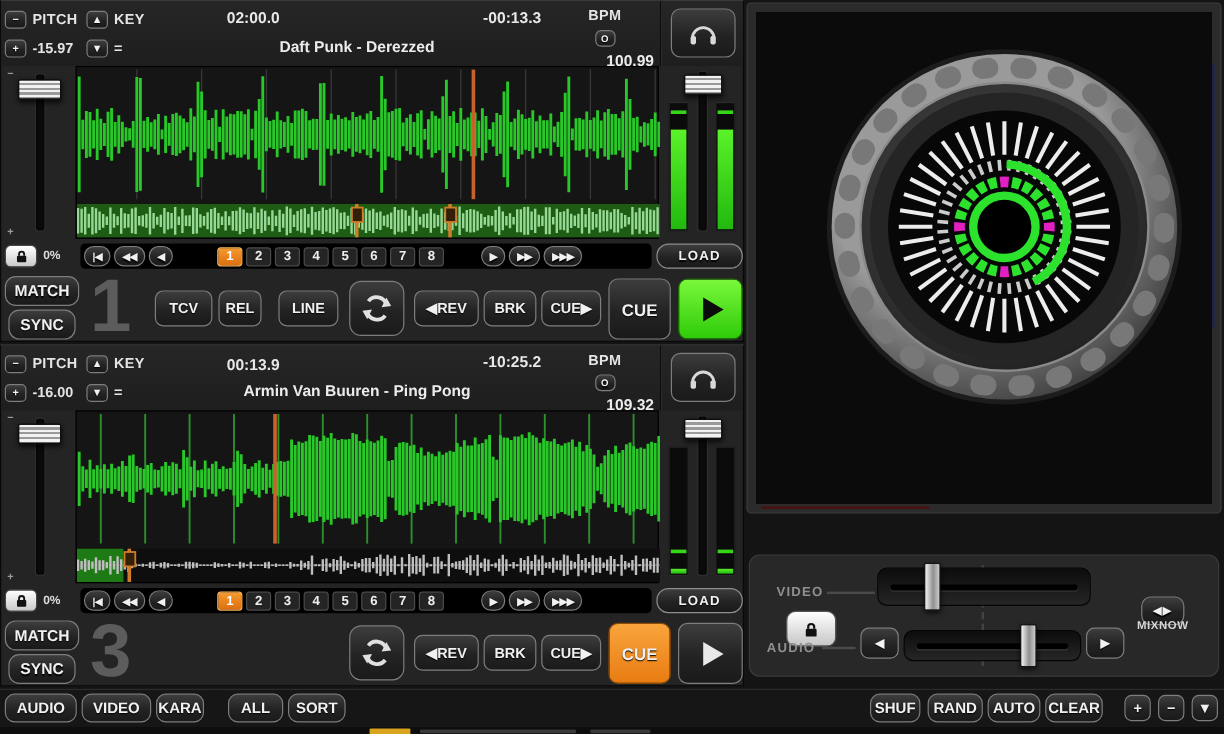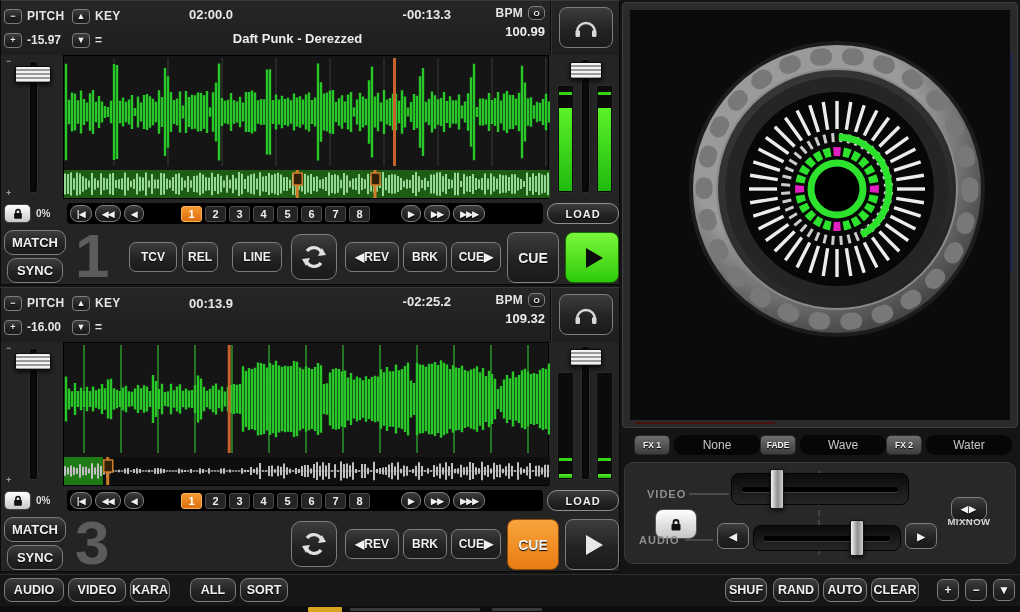"BPM" .bpmrow { flex-direction: none -> column; justify-content: flex-end -> none }
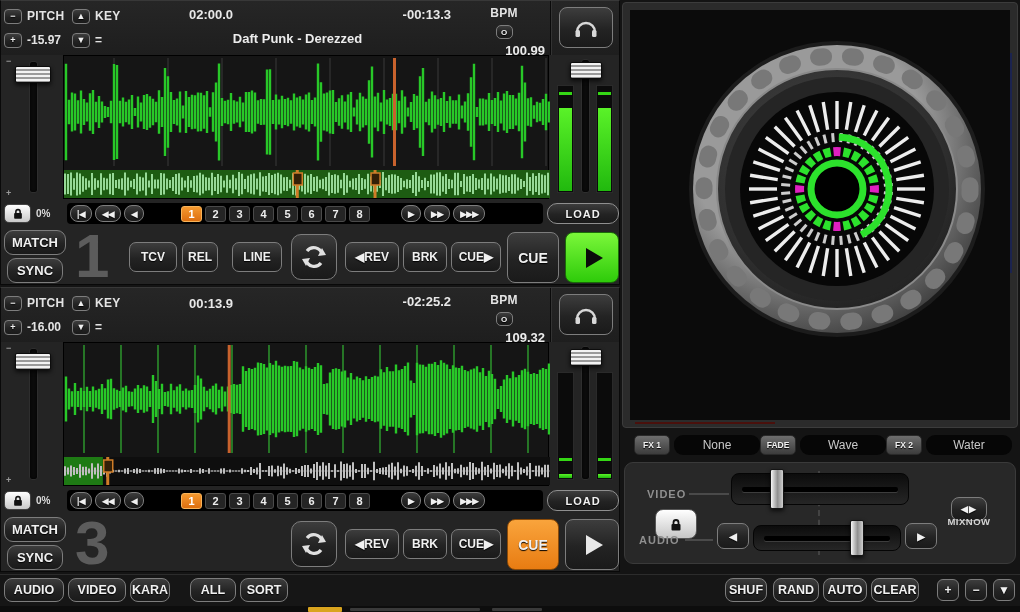"-02:25.2" div.timetxt { text: -02:25.2 -> -10:25.2 }
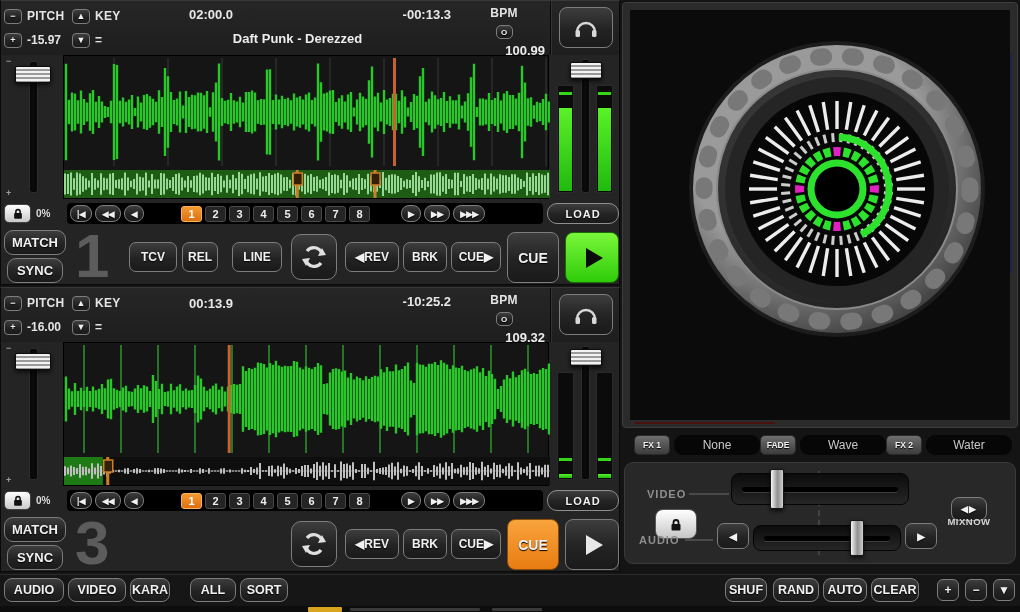"Armin Van Buuren - Ping" div.title { html: none -> <div>Armin Van Buuren - Ping Pong</div> }
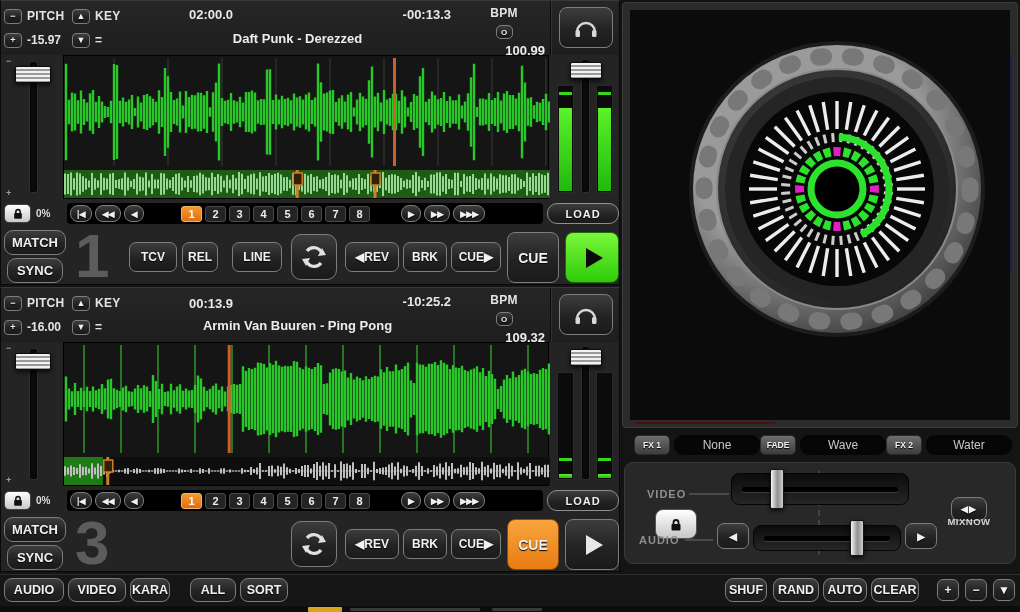"FX 1" div.abs { html: <div> <div> <button>FX 1</button> <div>None</div> </div> <div> <button>FADE</button> <div>Wave</div> </div> <div> <button>FX 2</button> <div>Water</div> </div> </div> -> none }
